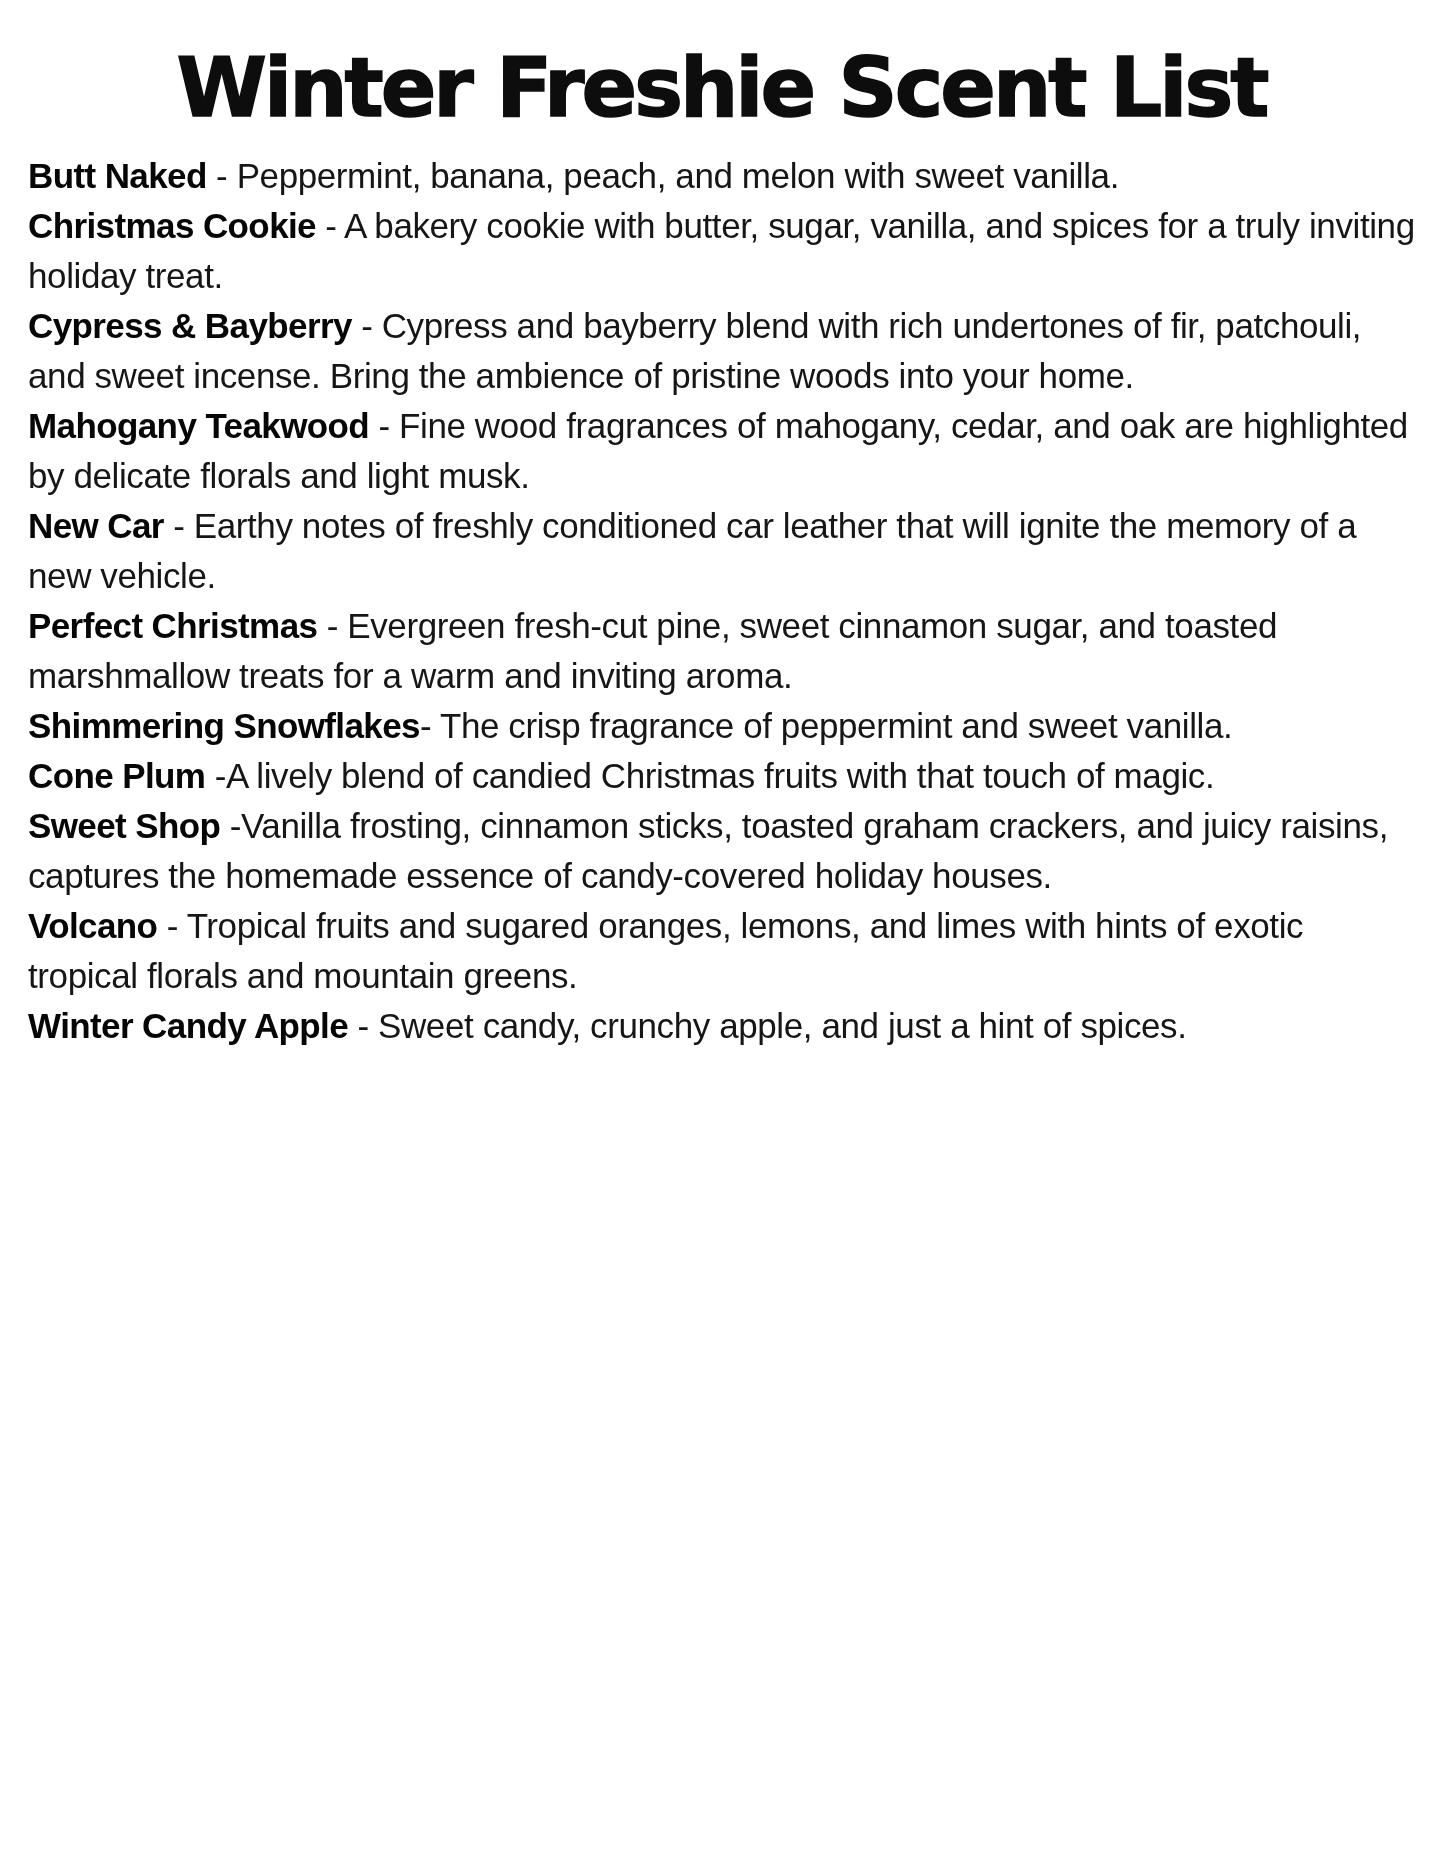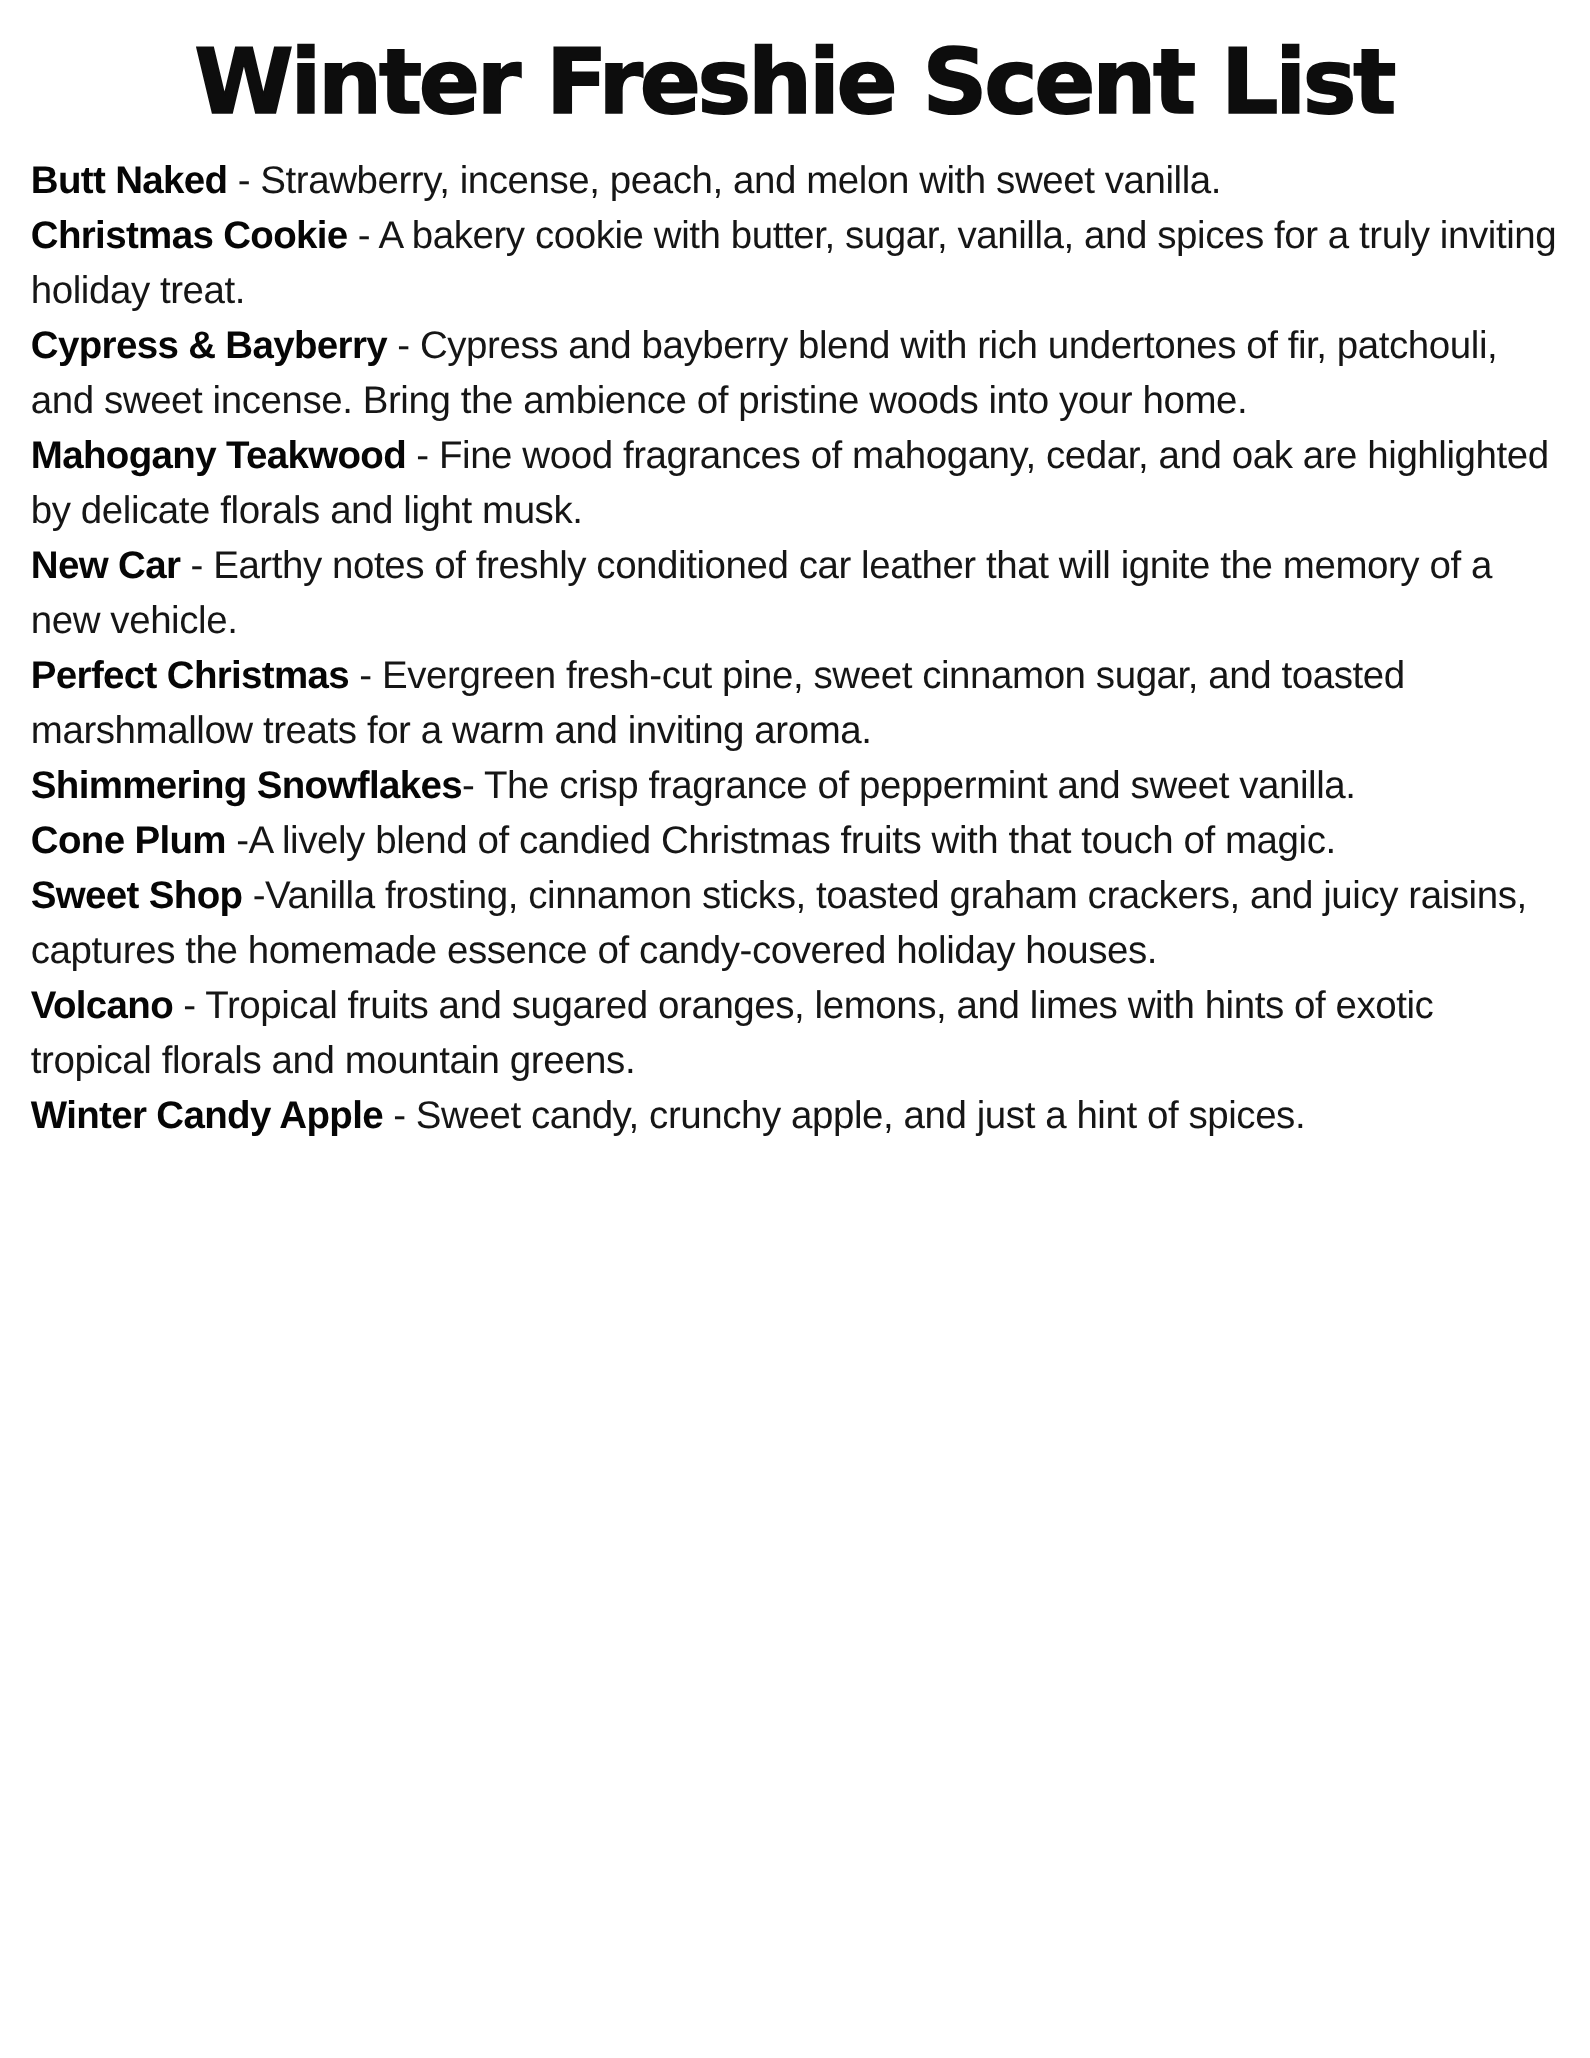"Winter Freshie Scent List" .page { padding: 20px 30px 0 28px -> 32px 30px 0 28px }
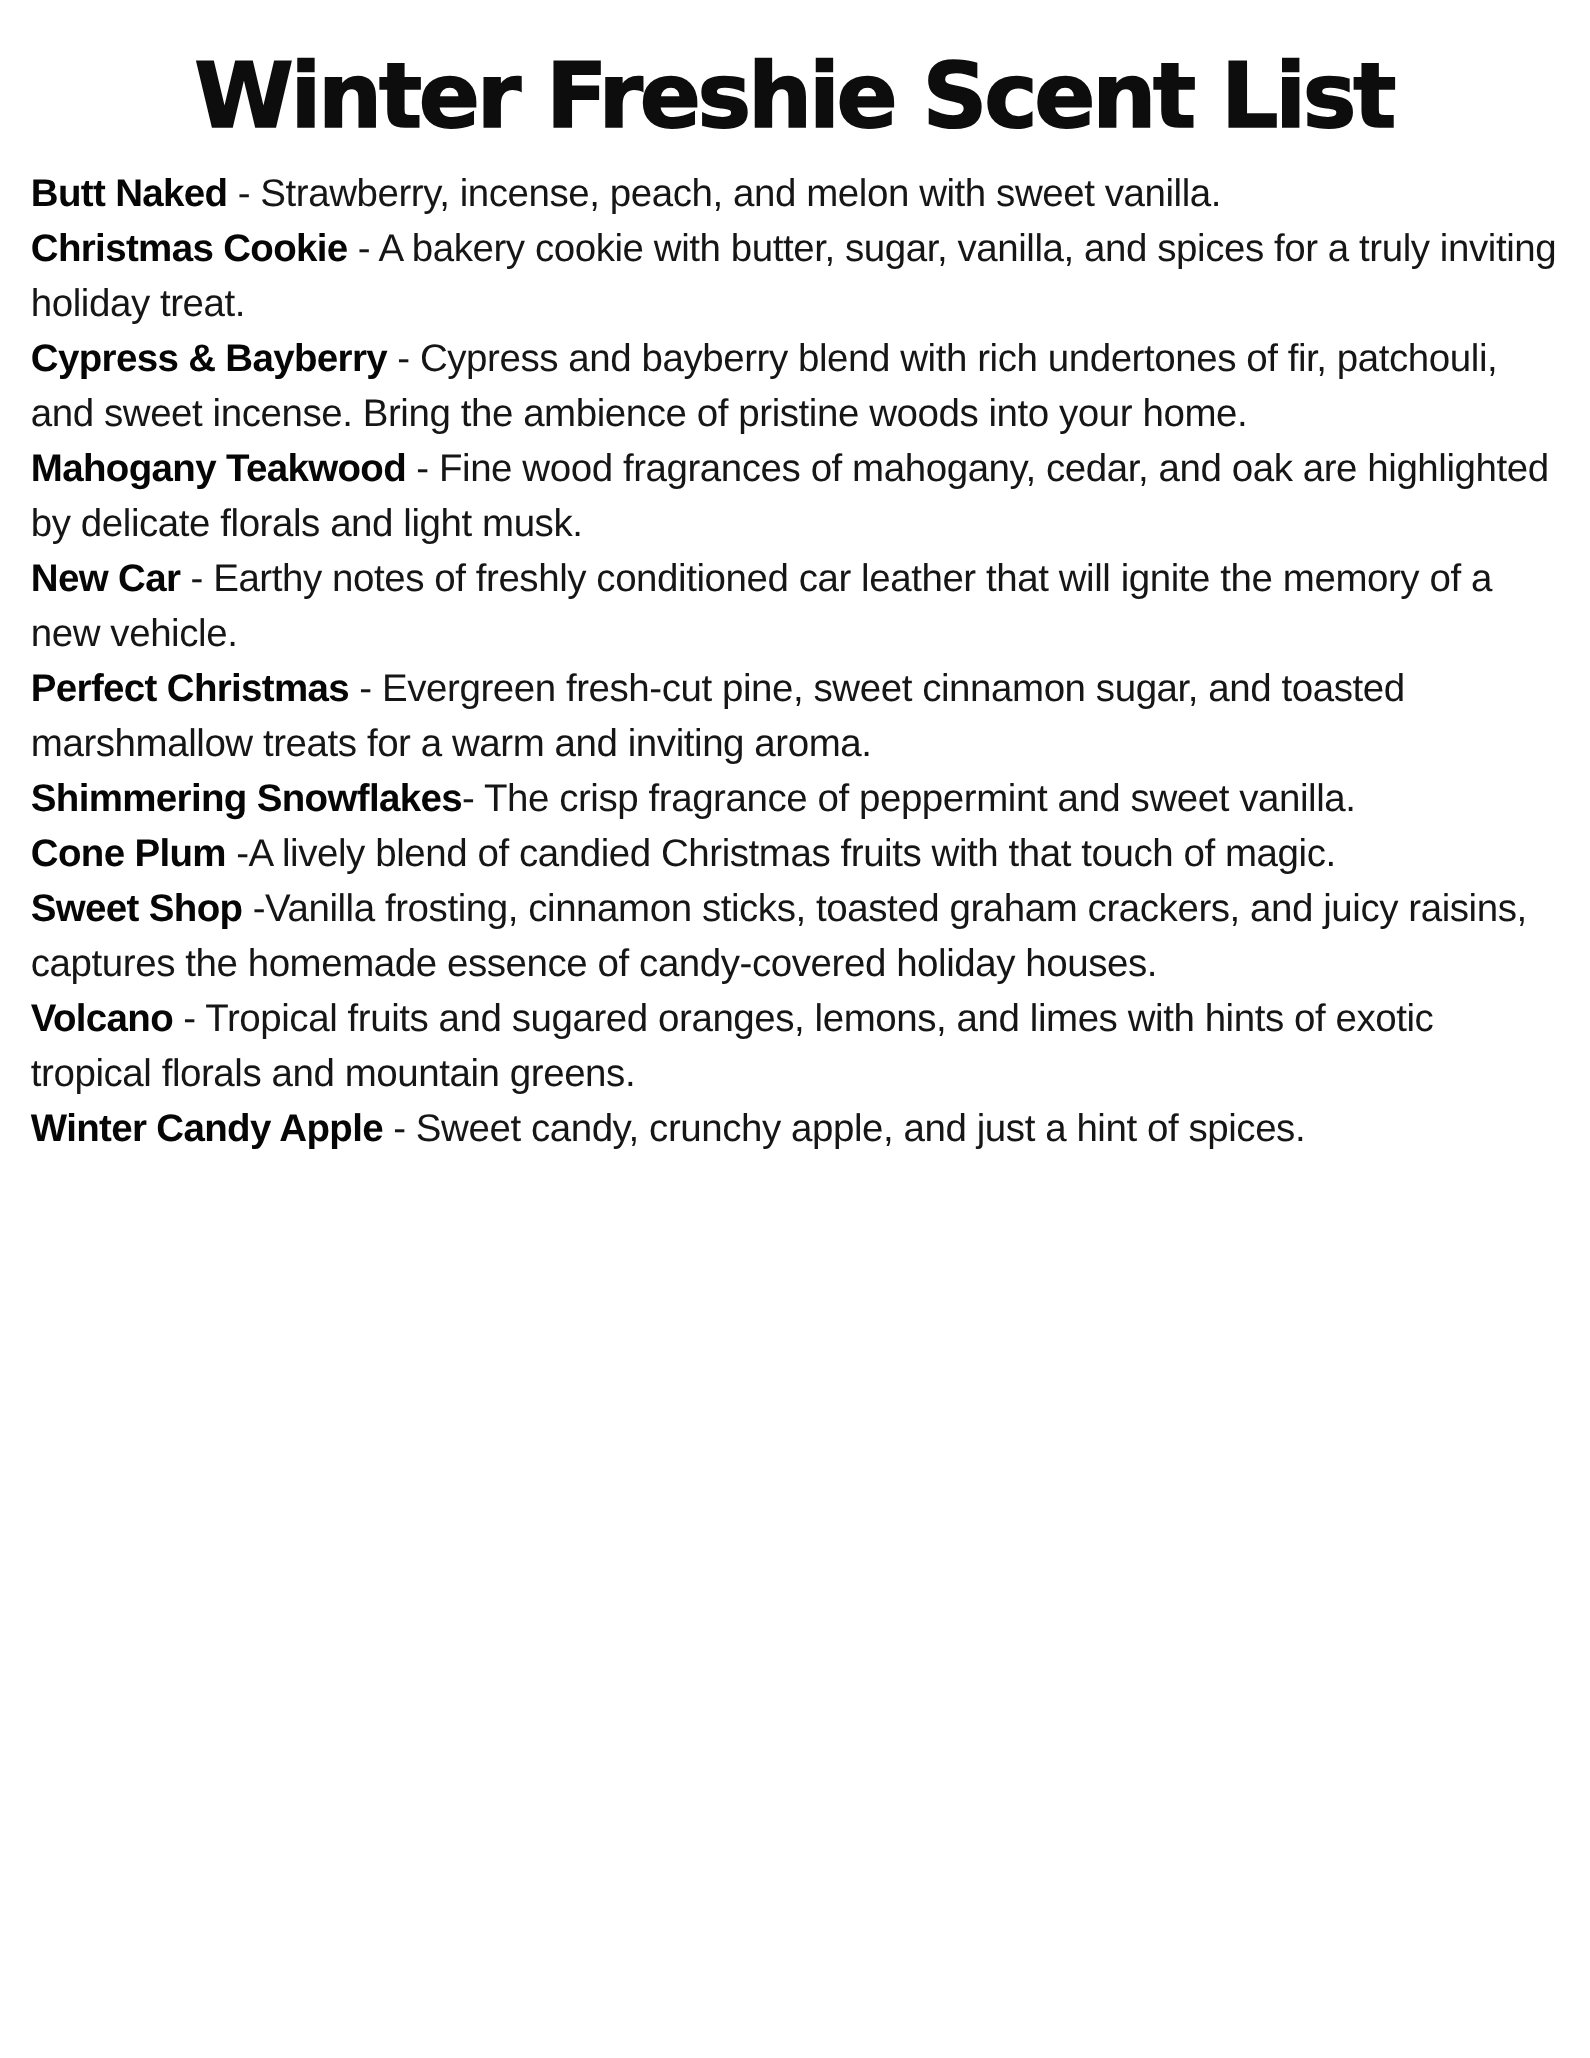"Strawberry, incense, peach, and melon" span.scent-desc { text: Strawberry, incense -> Peppermint, banana }
